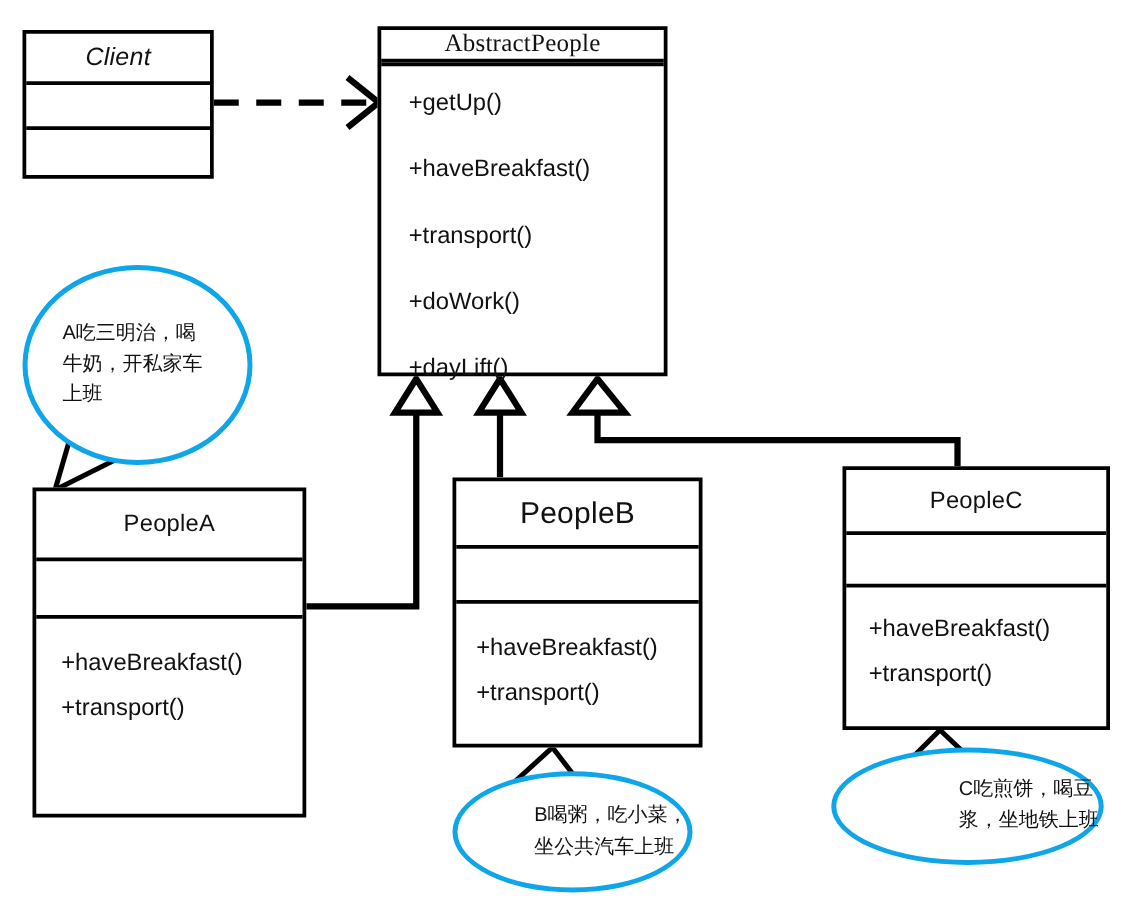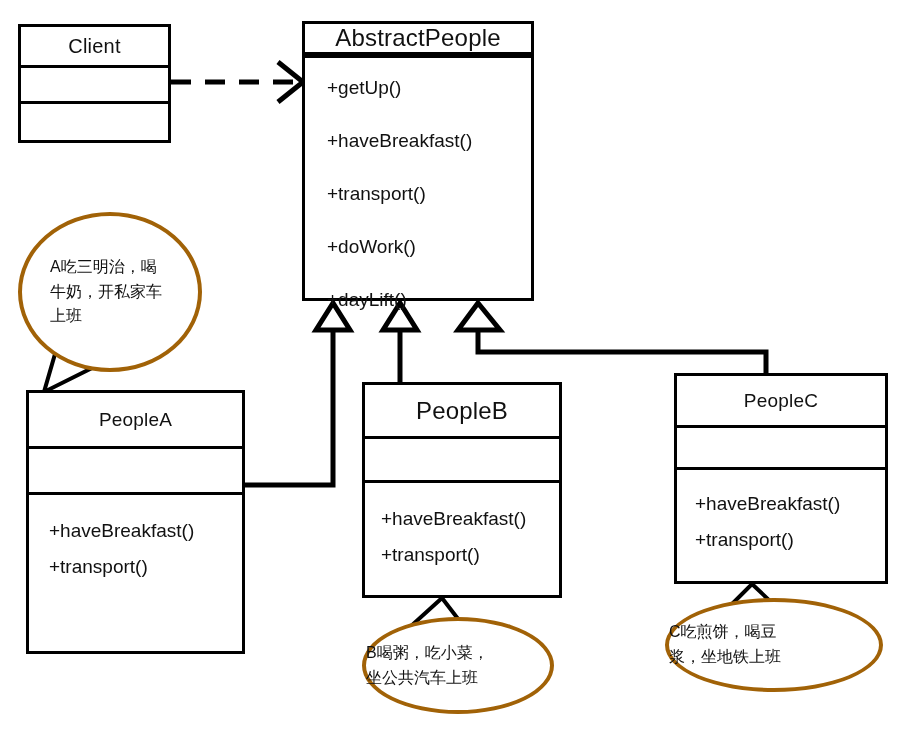"Client" #class-client { font-style: none -> italic }
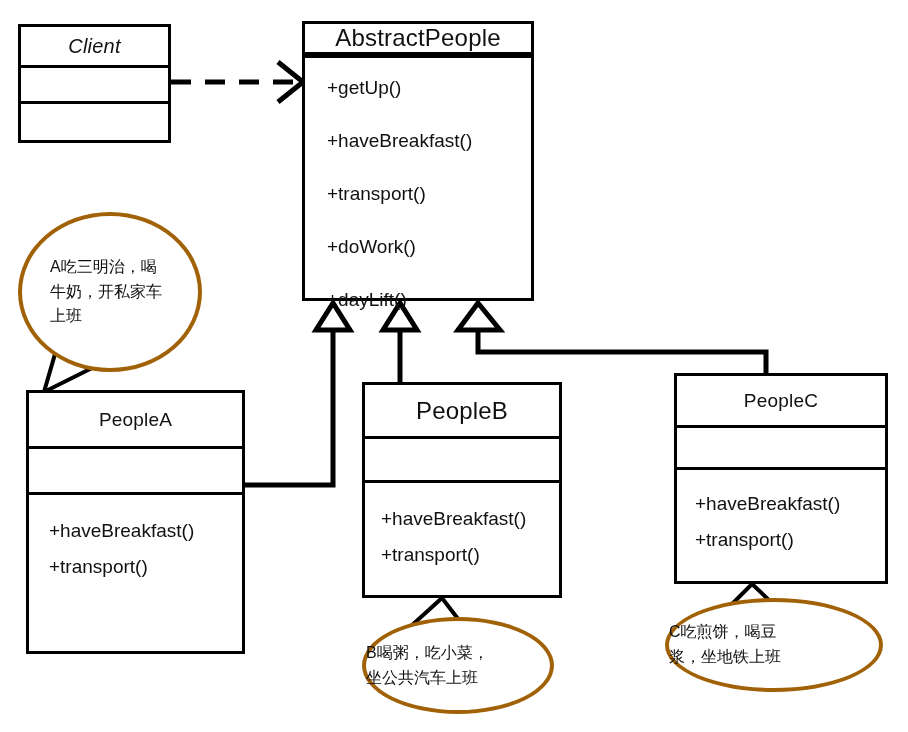"AbstractPeople" #class-abstractpeople .uml-name-row { font-family: none -> Liberation Serif, serif; font-size: 24px -> 20px }
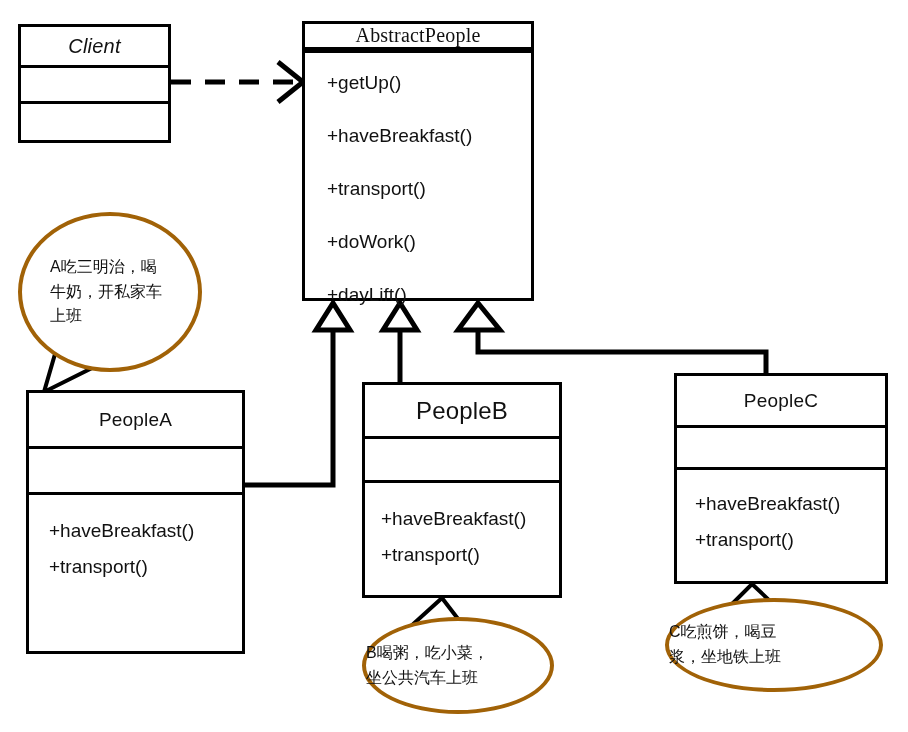"A吃三明治，喝" .bubble { align-items: flex-start -> flex-end; border: 4px solid #a16207 -> 4px solid #0ea5e9 }
